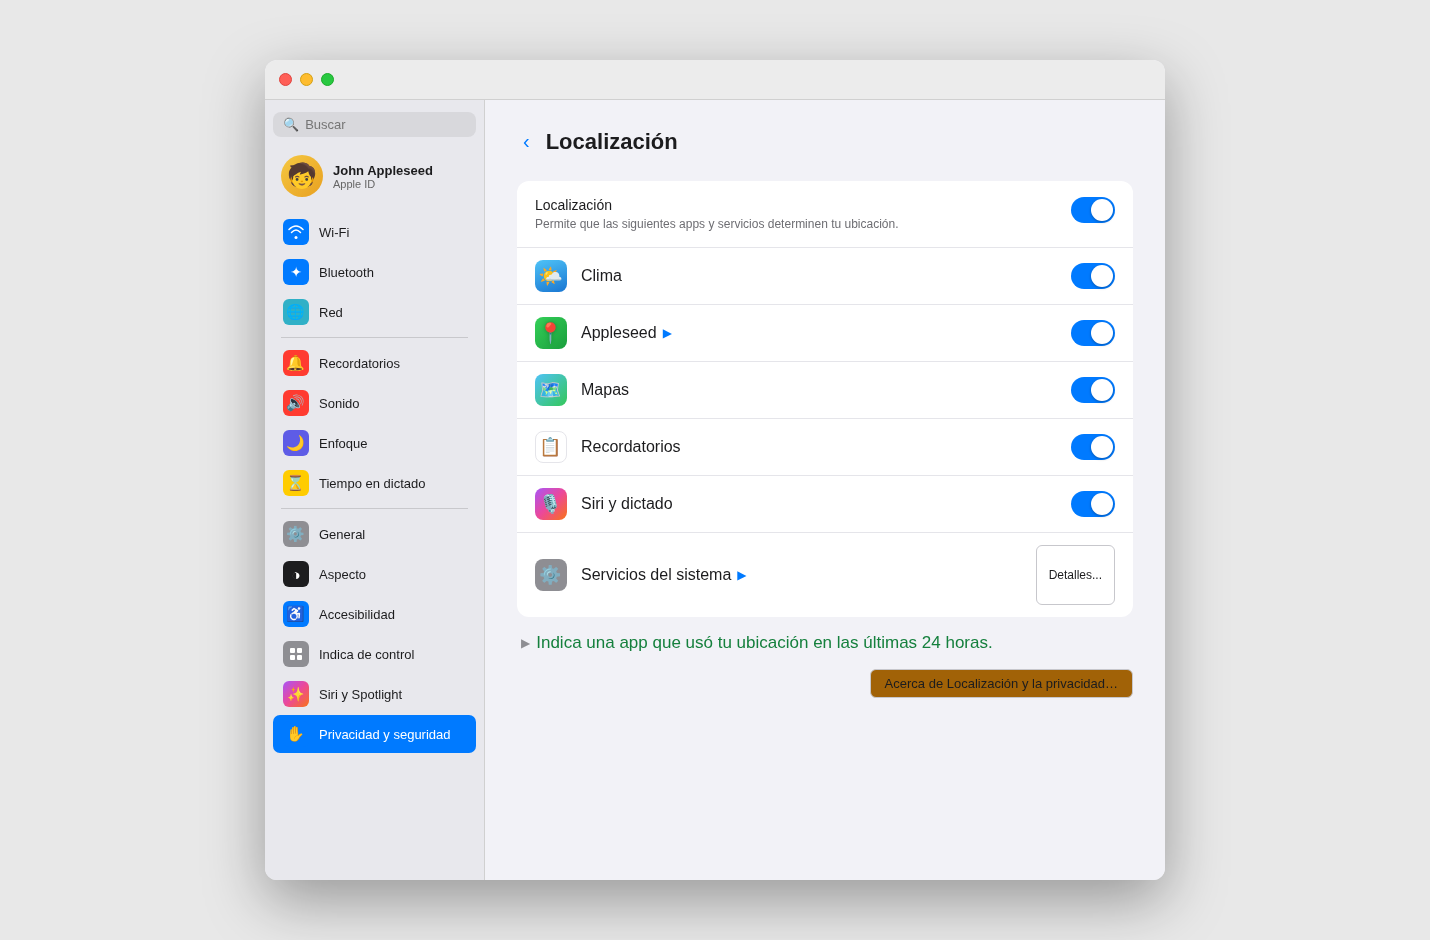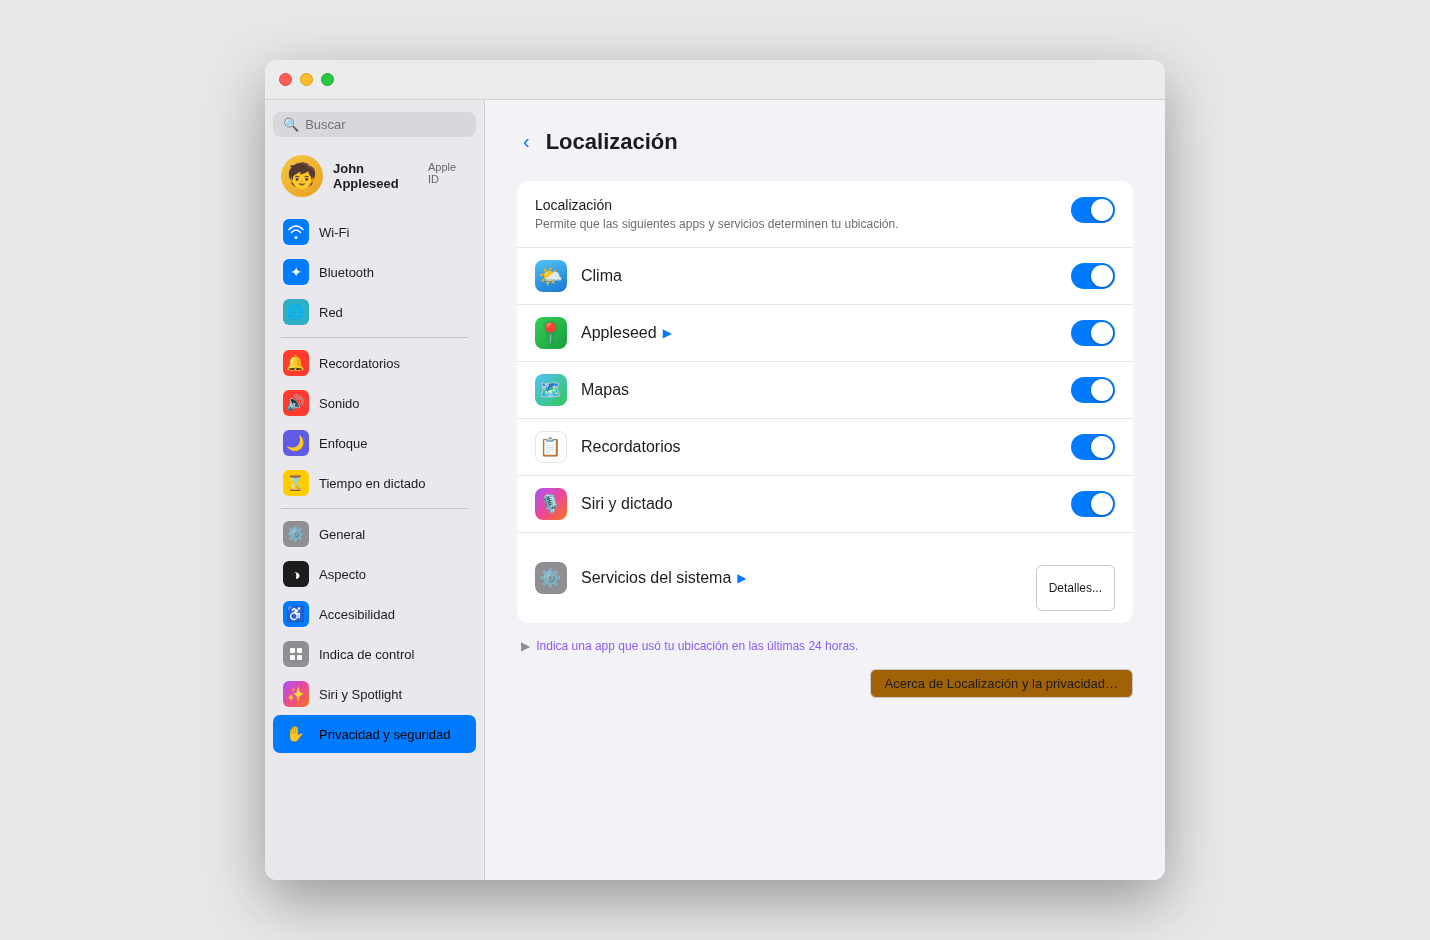"John Appleseed" .user-info { flex-direction: none -> column }
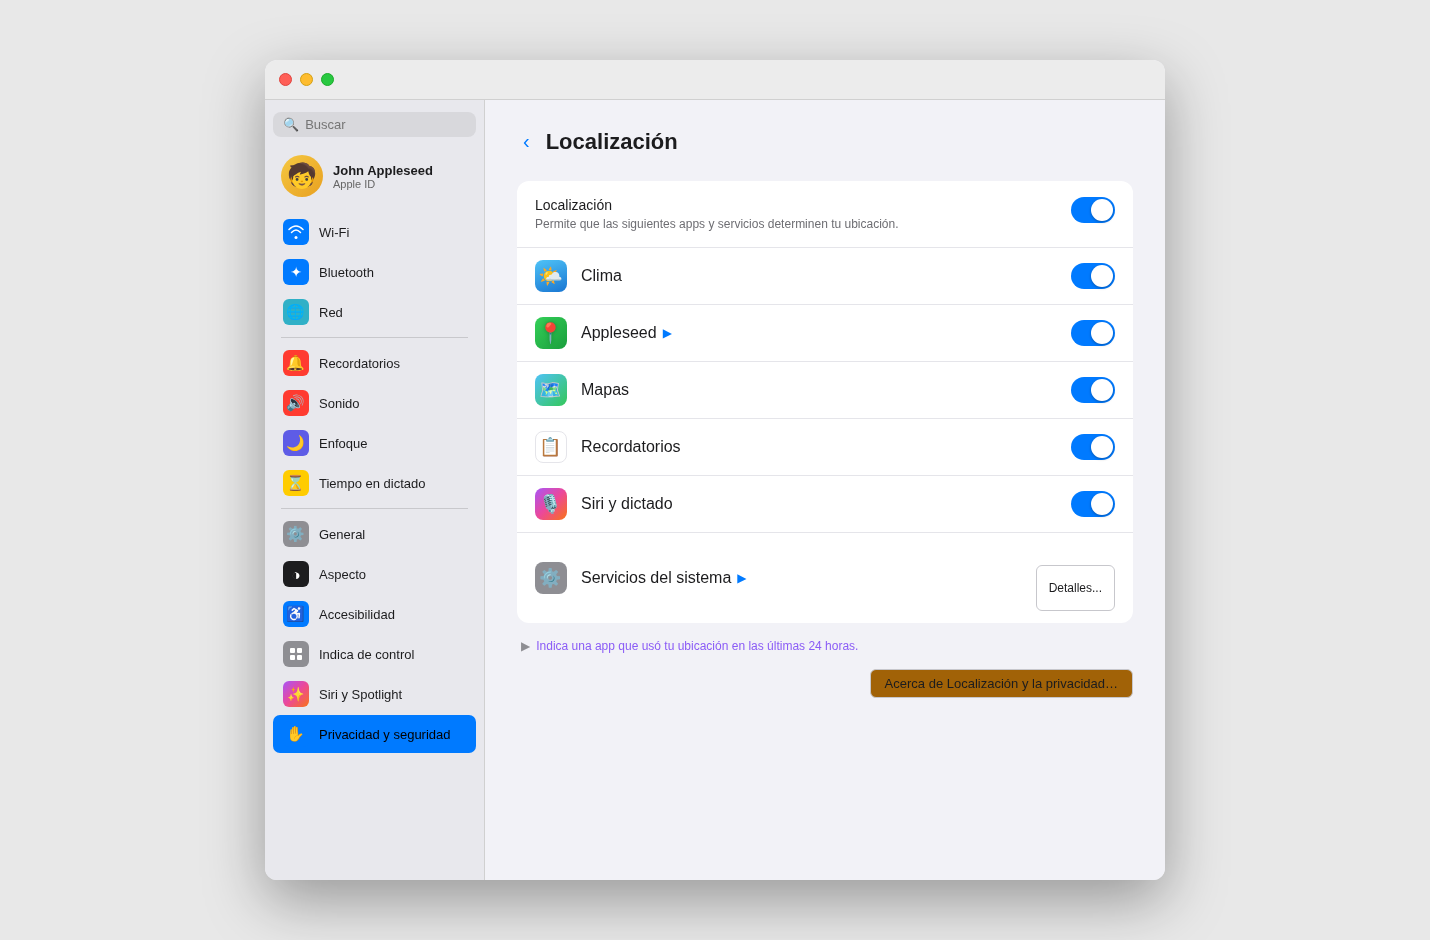"Detalles..." .details-btn { margin-top: 20px -> none; padding: 15px 12px -> 22px 12px }
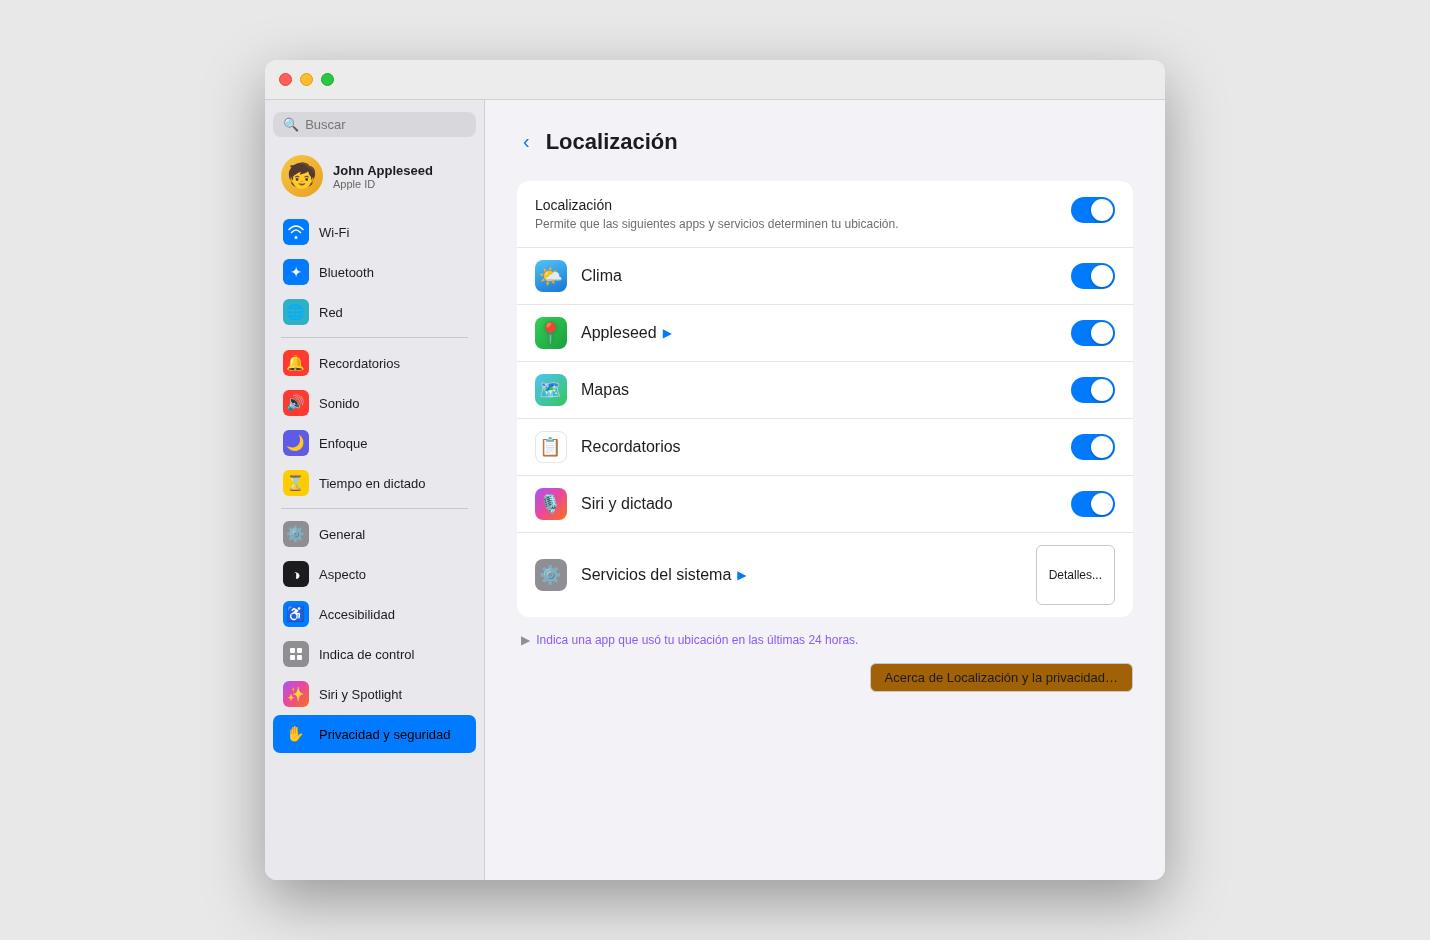"Indica una app que usó" .footer-text { color: #8b5cf6 -> #15803d; font-size: 12px -> 17px }
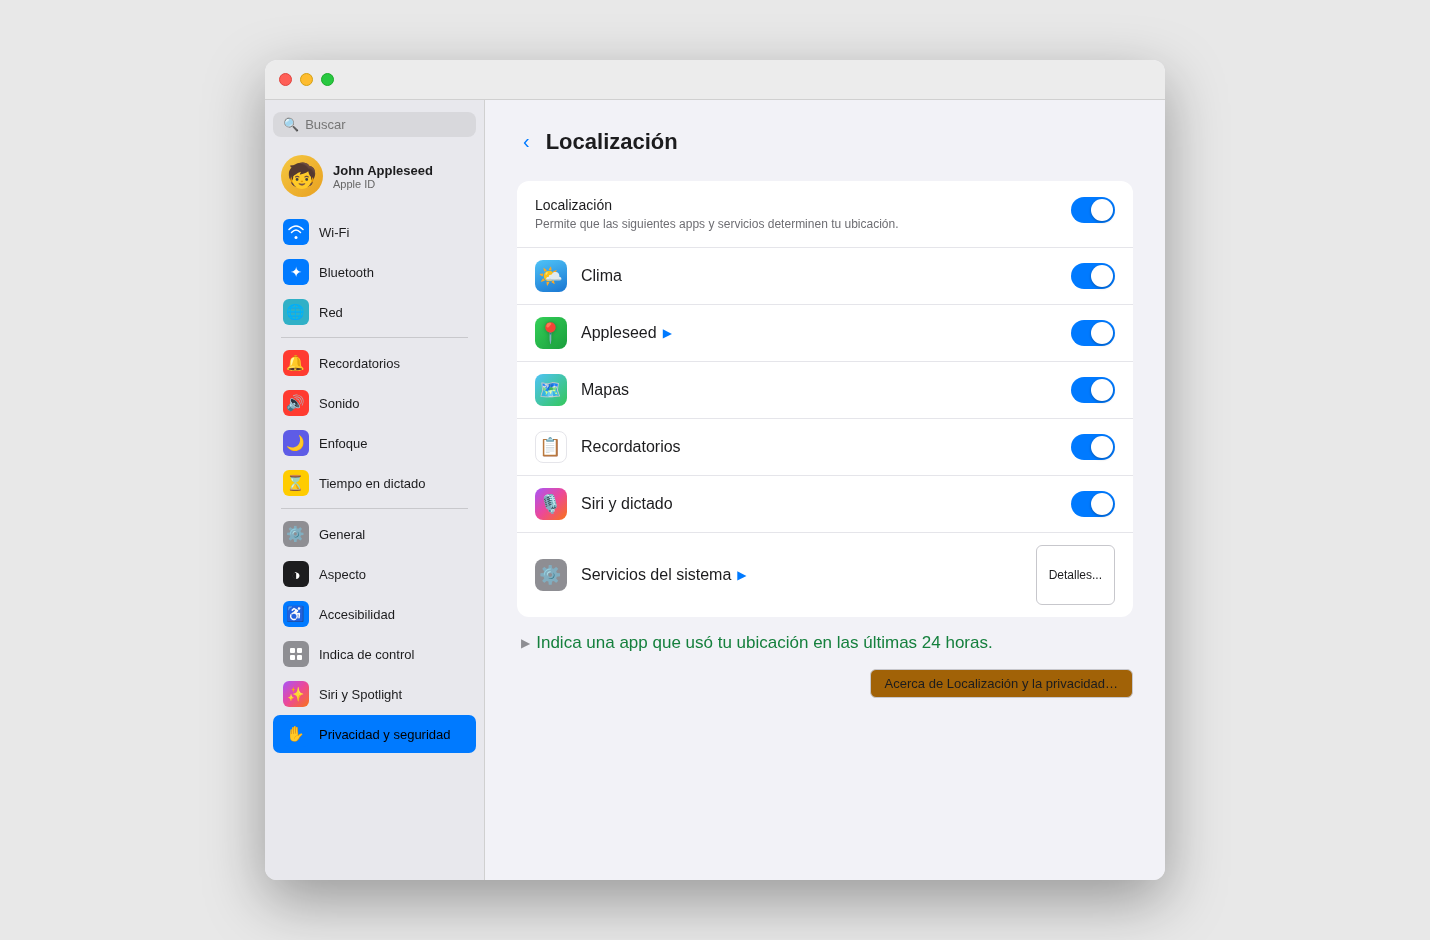"Privacidad y seguridad" .sidebar-item.active .item-label { color: #000000 -> #ffffff }
